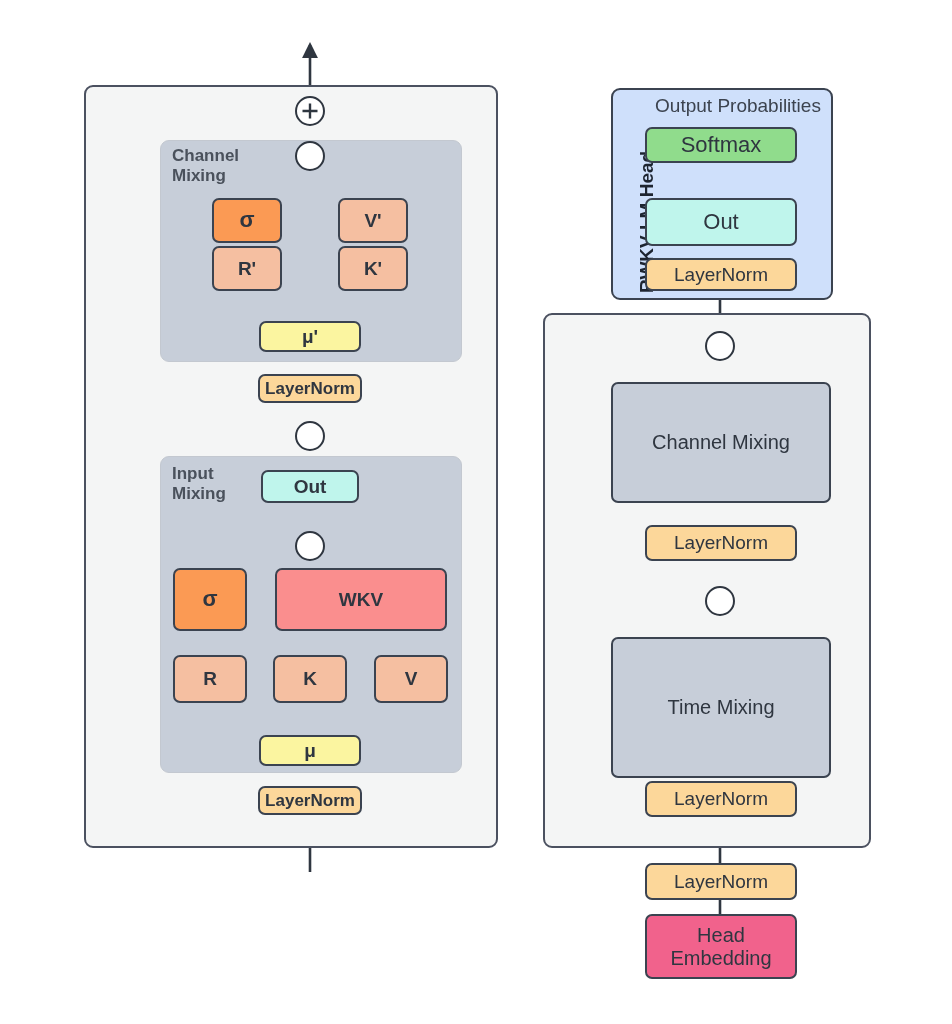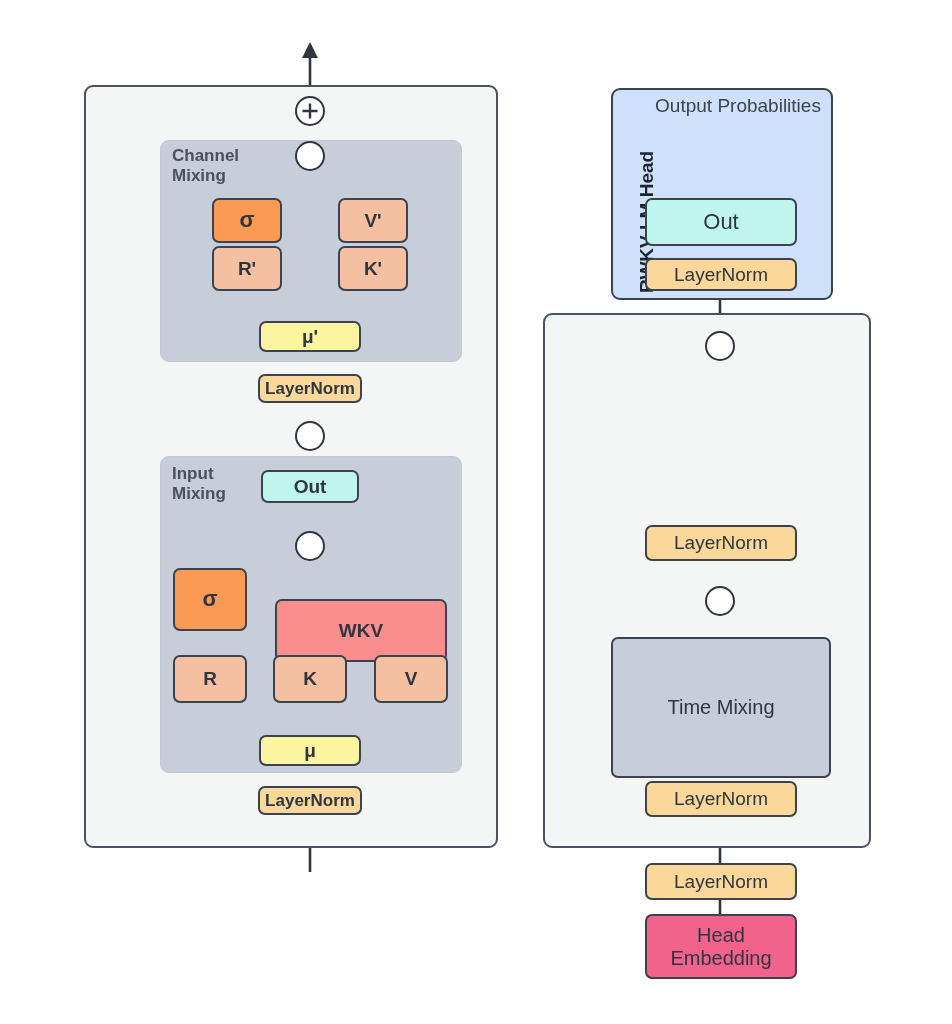"Softmax" div.box { html: none -> <div>Softmax</div> }
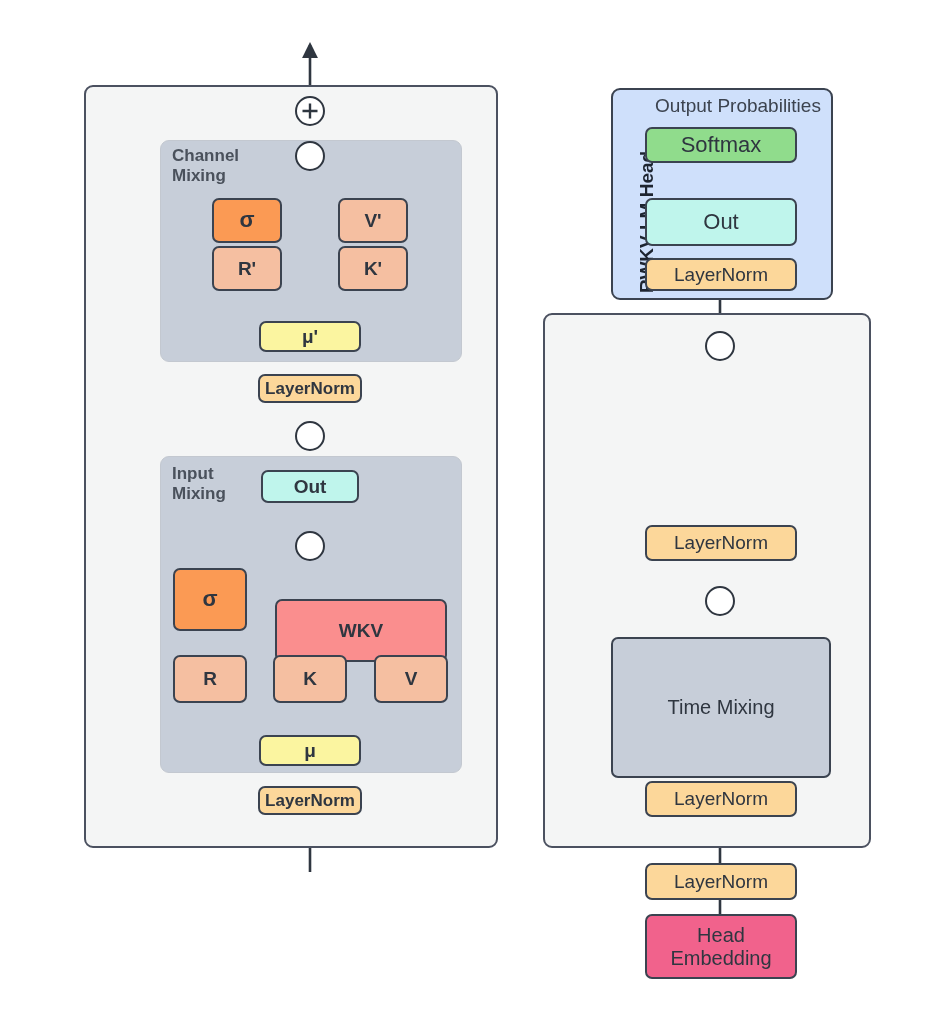"Channel Mixing" div.box { html: none -> <div>Channel Mixing</div> }
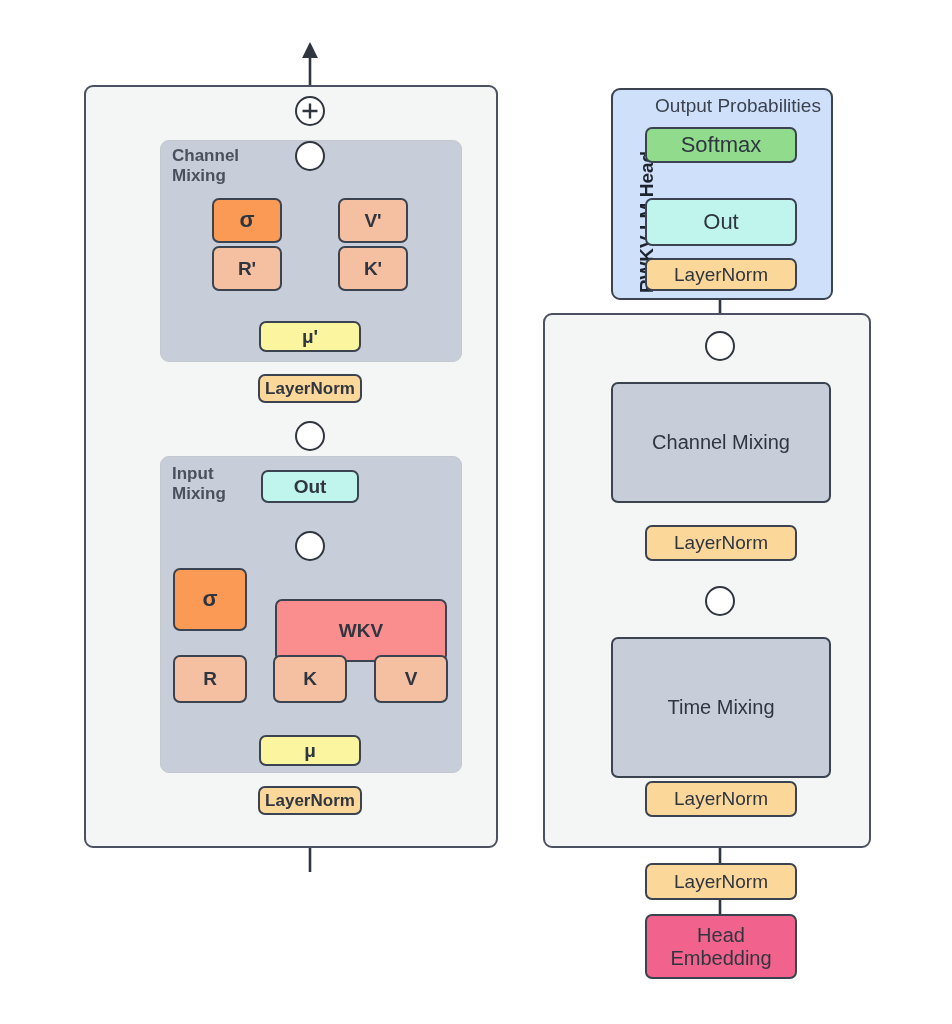"WKV" div.box { margin-top: 31px -> none }
